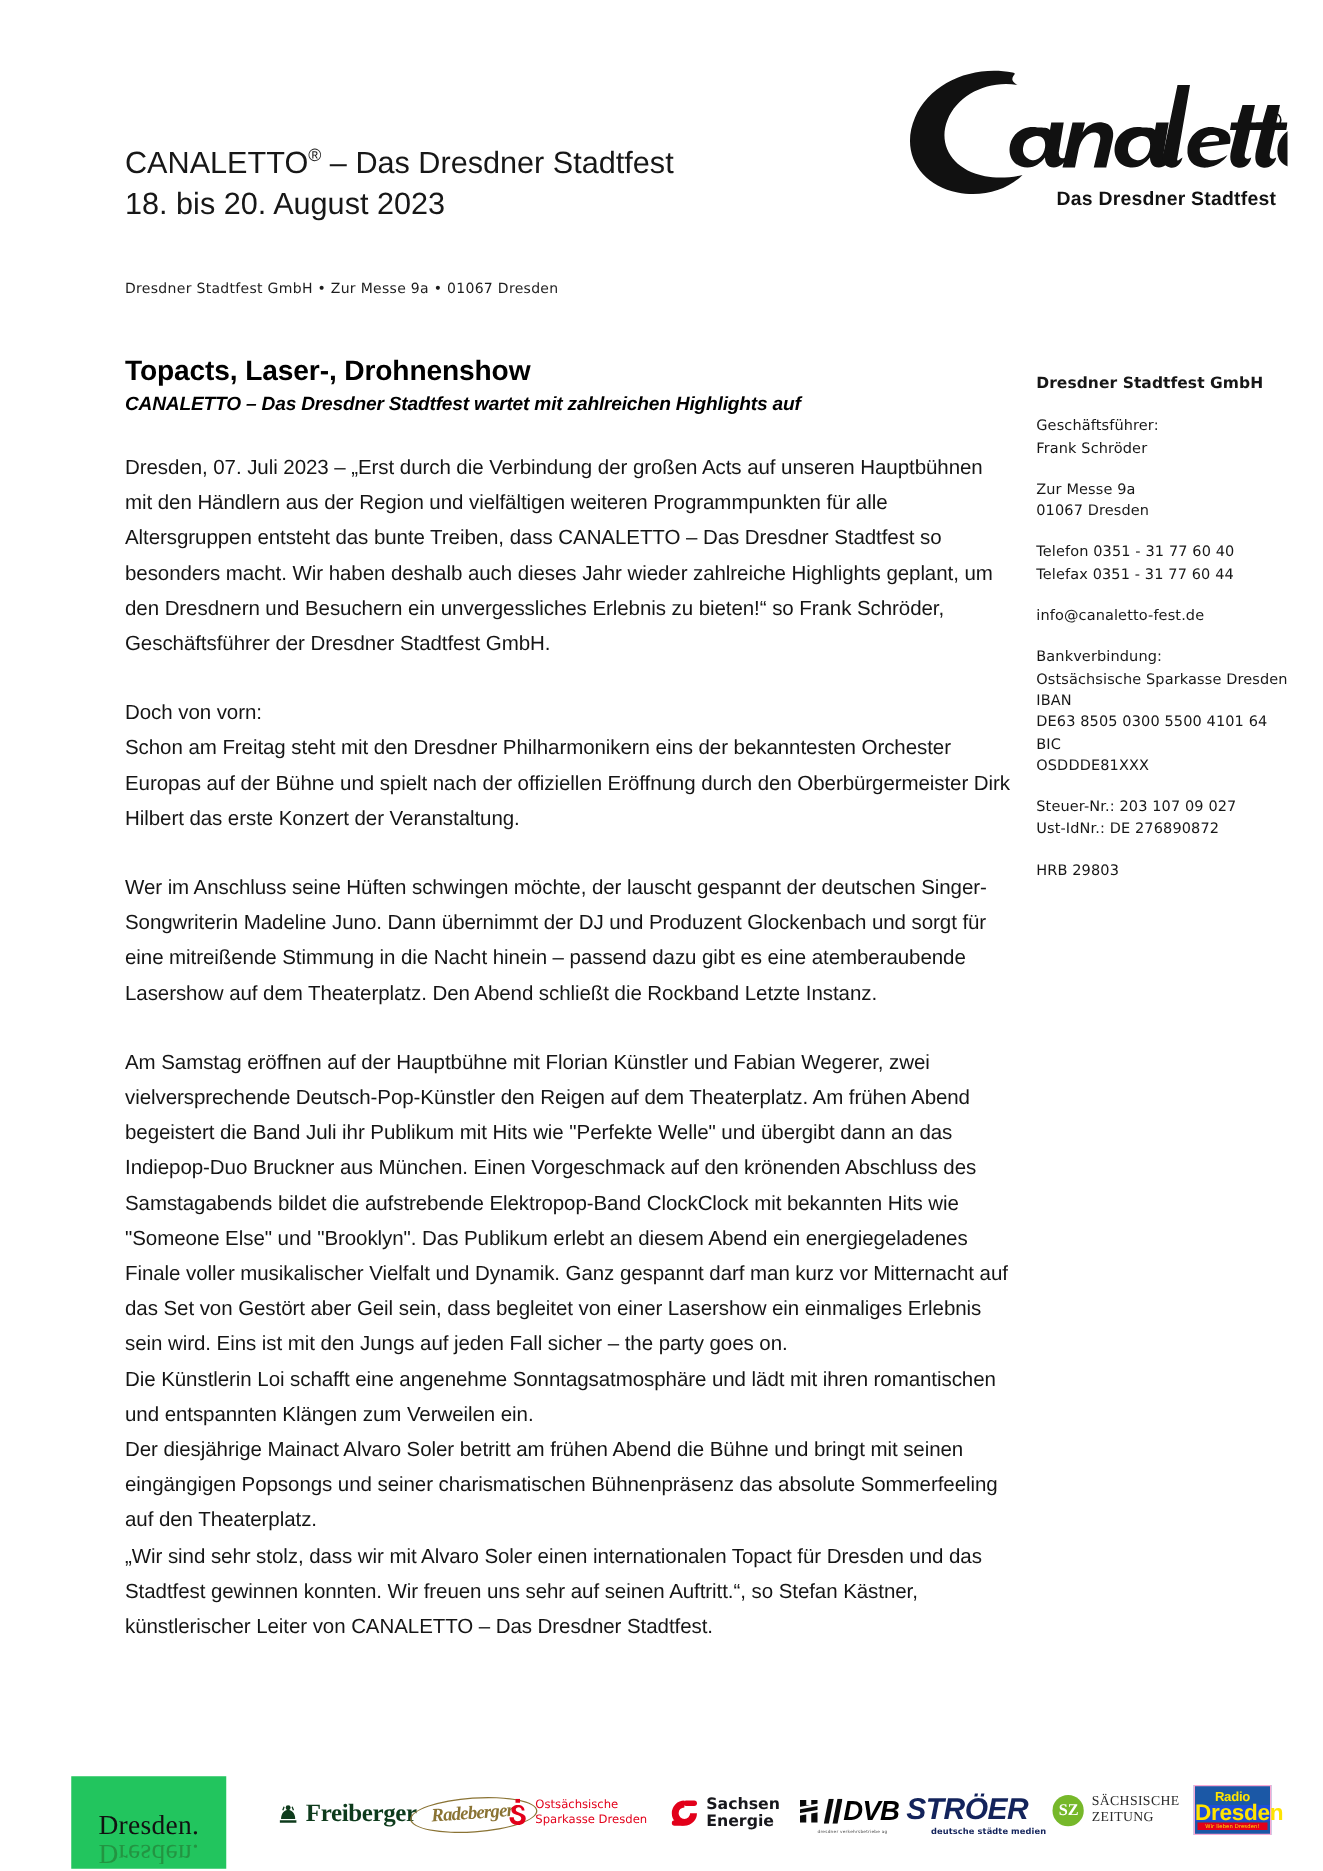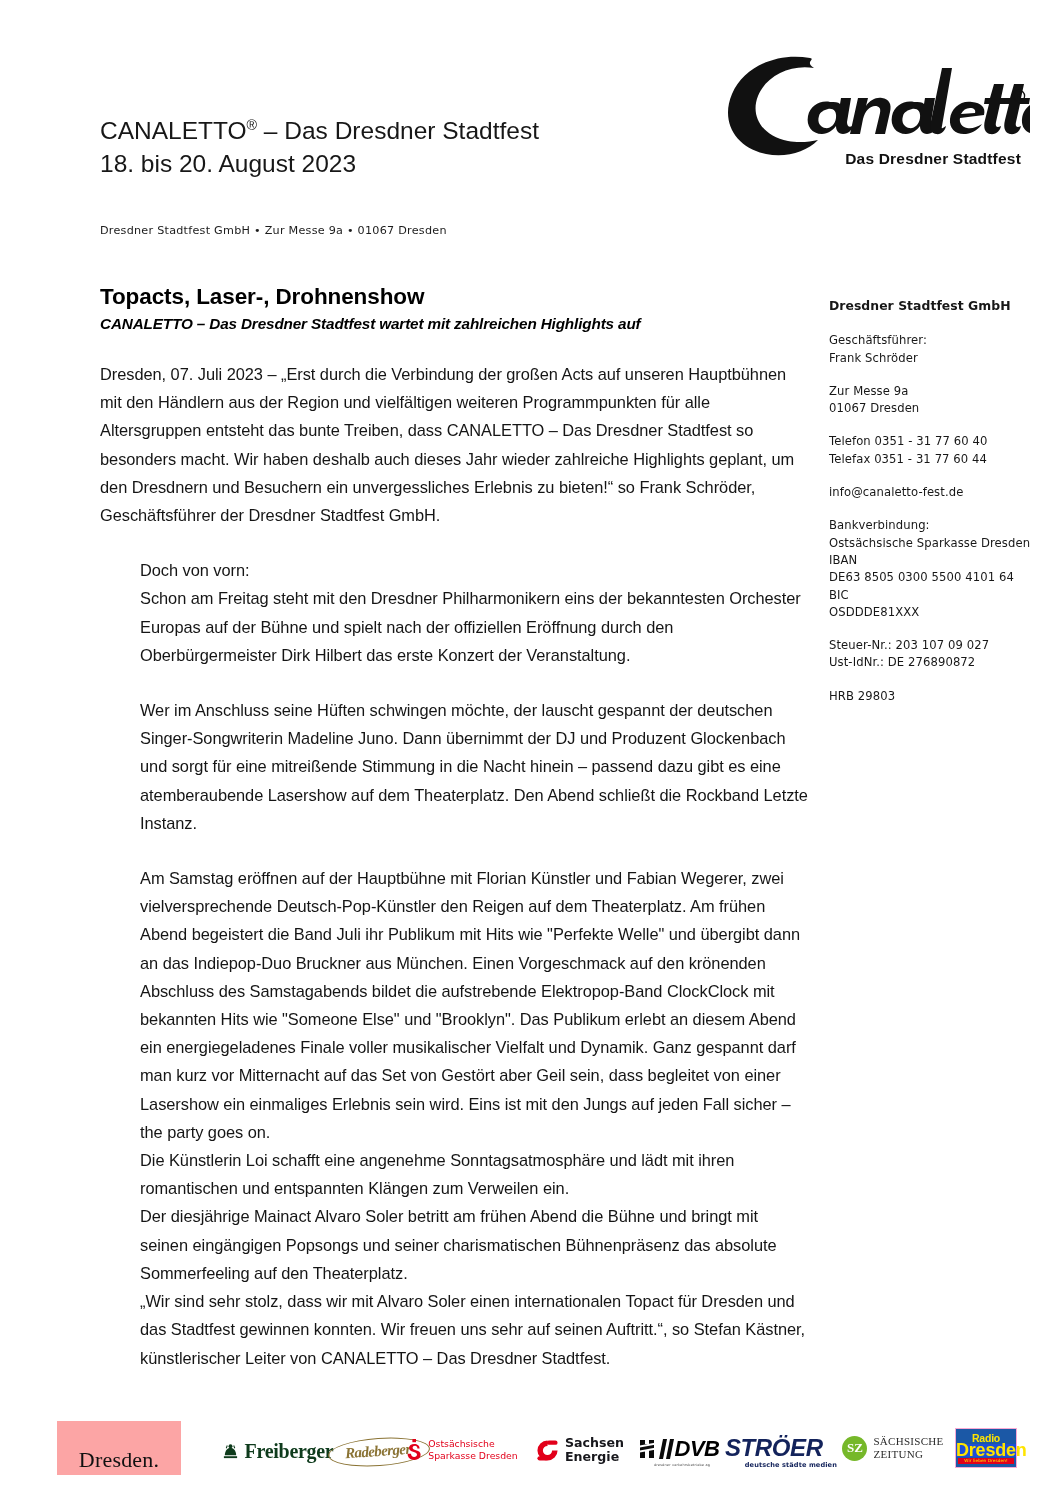"Doch von vorn:" .para + .para { margin-left: 40px -> none }
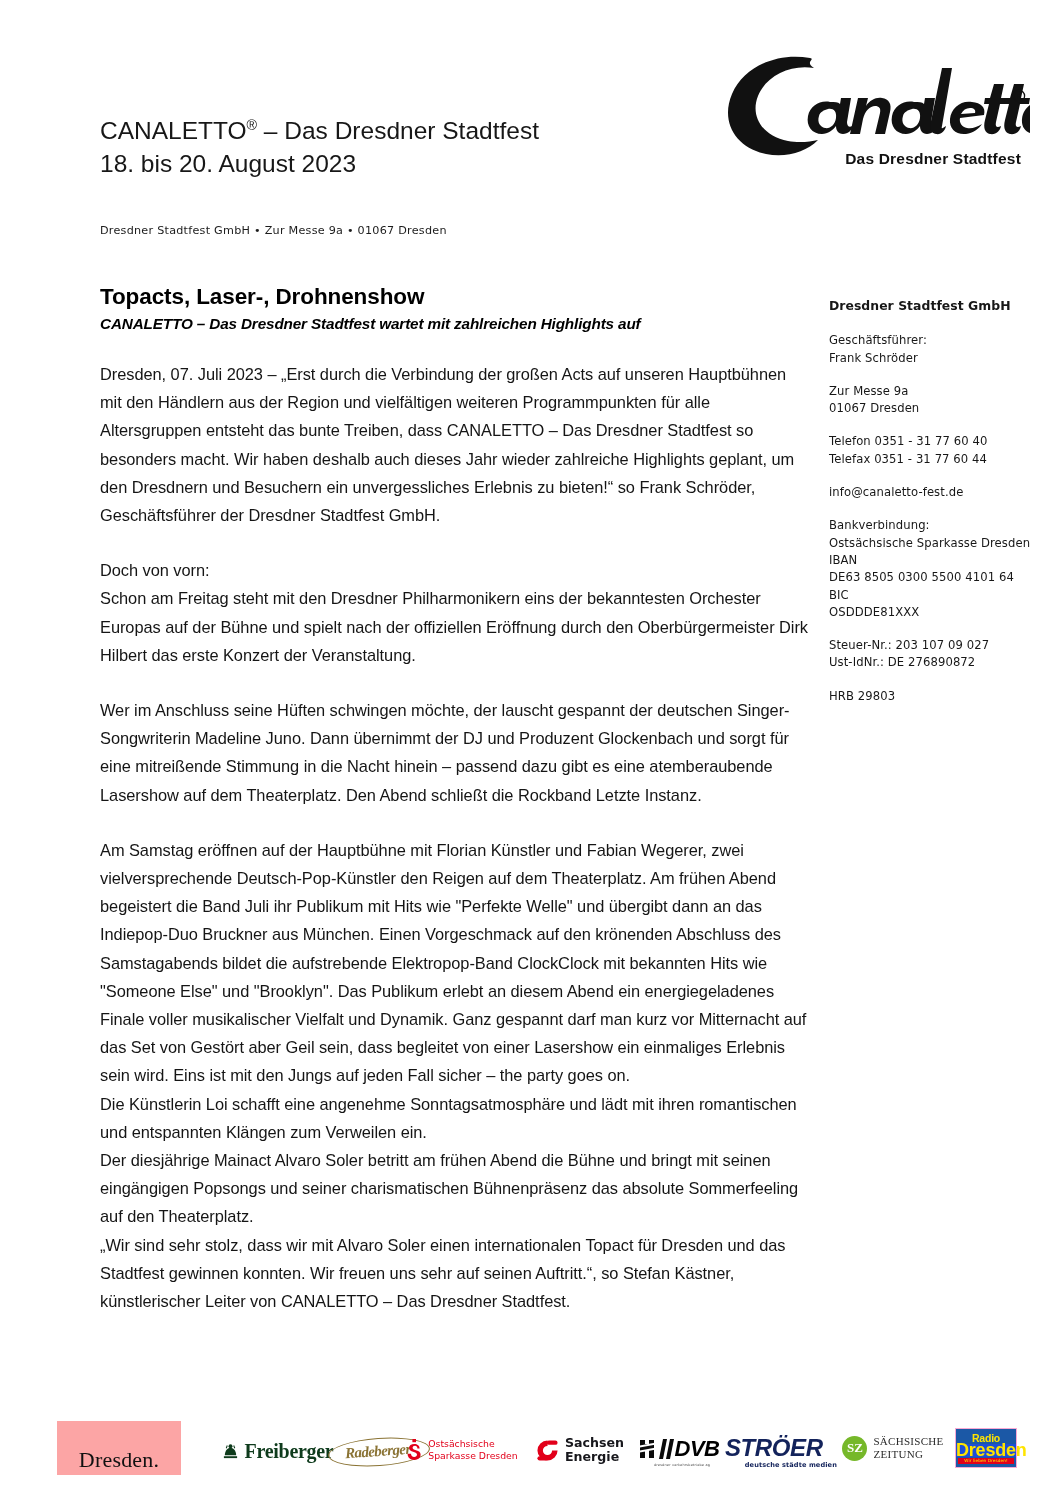"Dresden." .dresden-logo { background: #fca5a5 -> #22c55e; height: 54px -> 74px }
